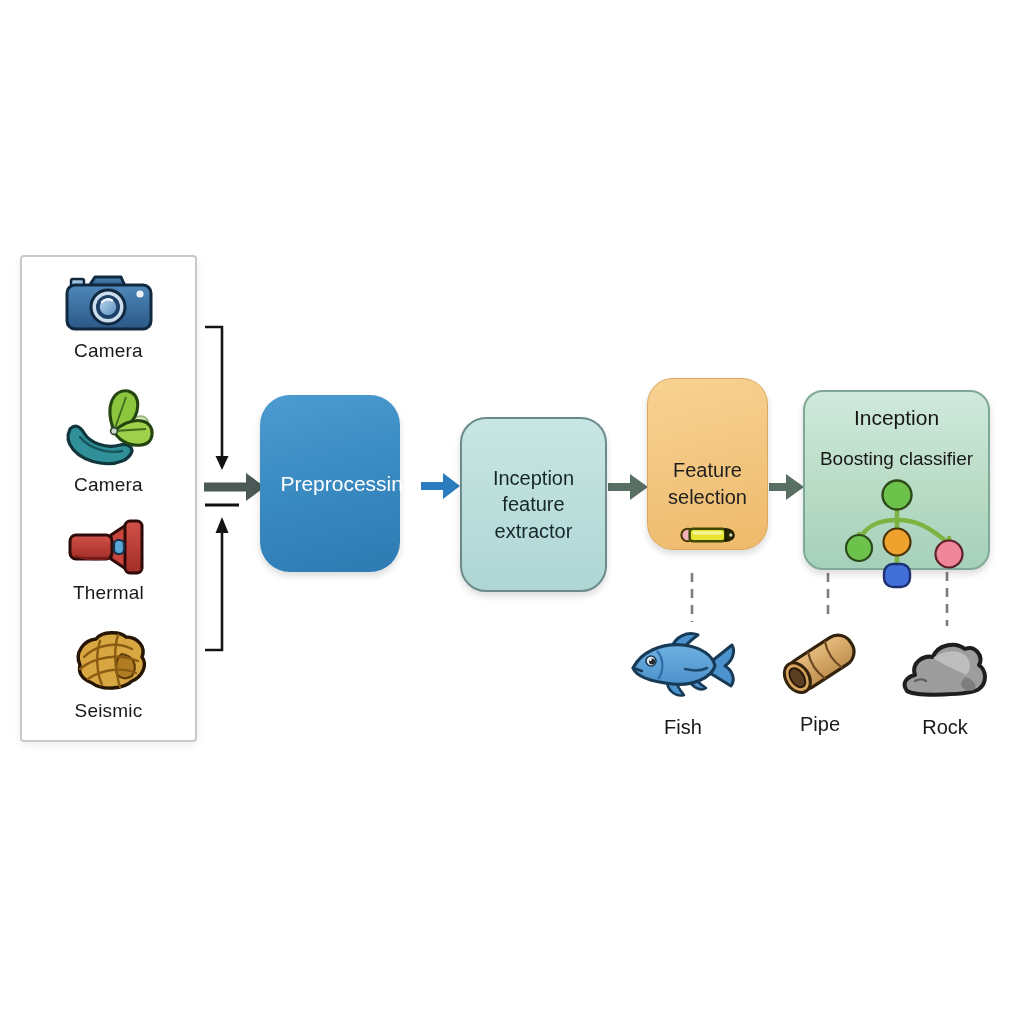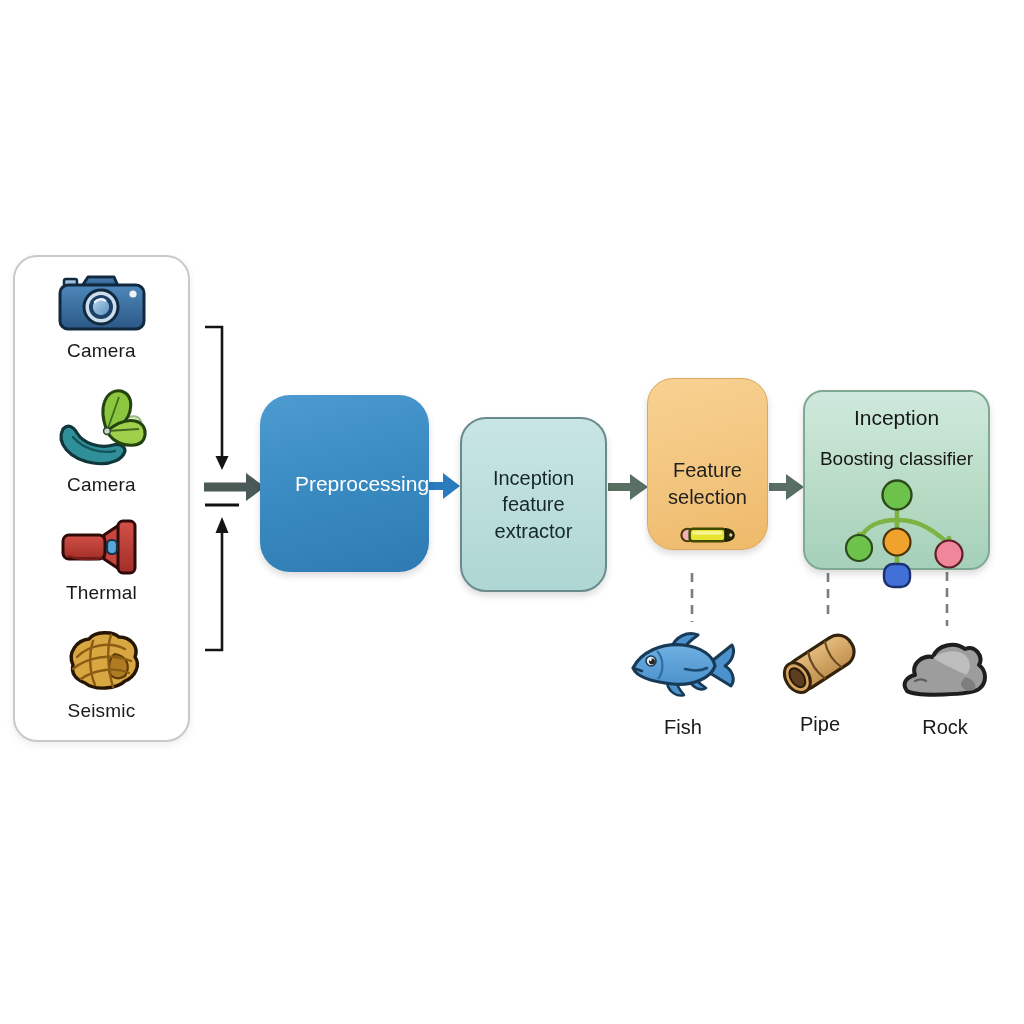"Camera" .panel { border-radius: 24px -> 4px; left: 13px -> 20px }
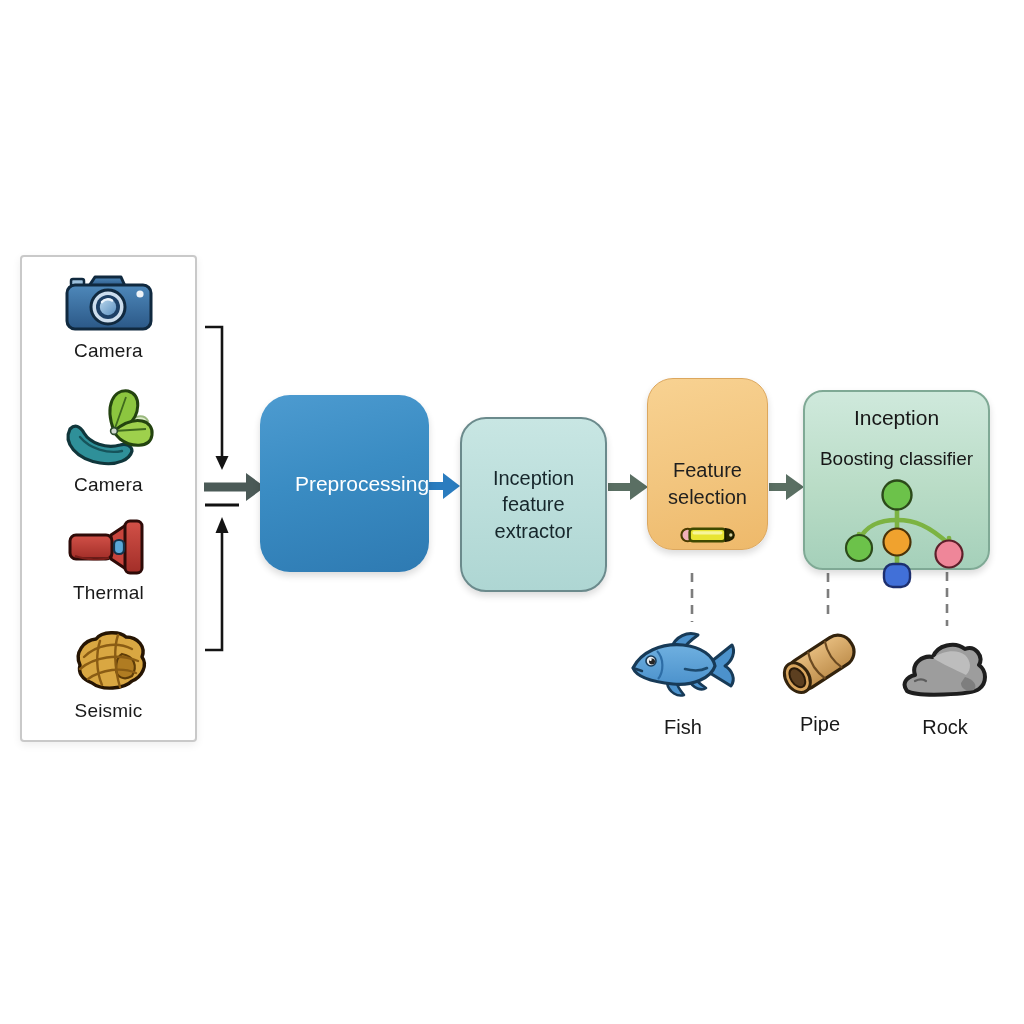"Preprocessing" .box-preprocessing { width: 169px -> 140px }
